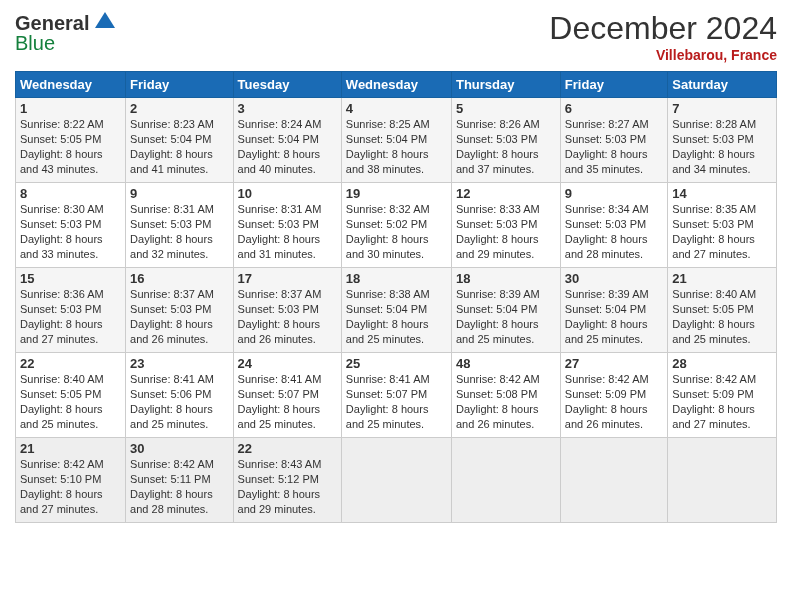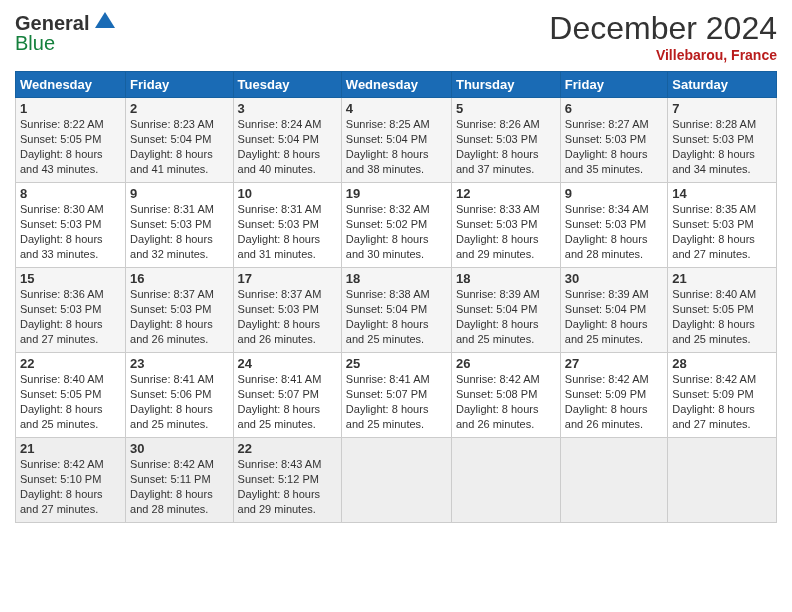"26" span.day-num { text: 26 -> 48 }
